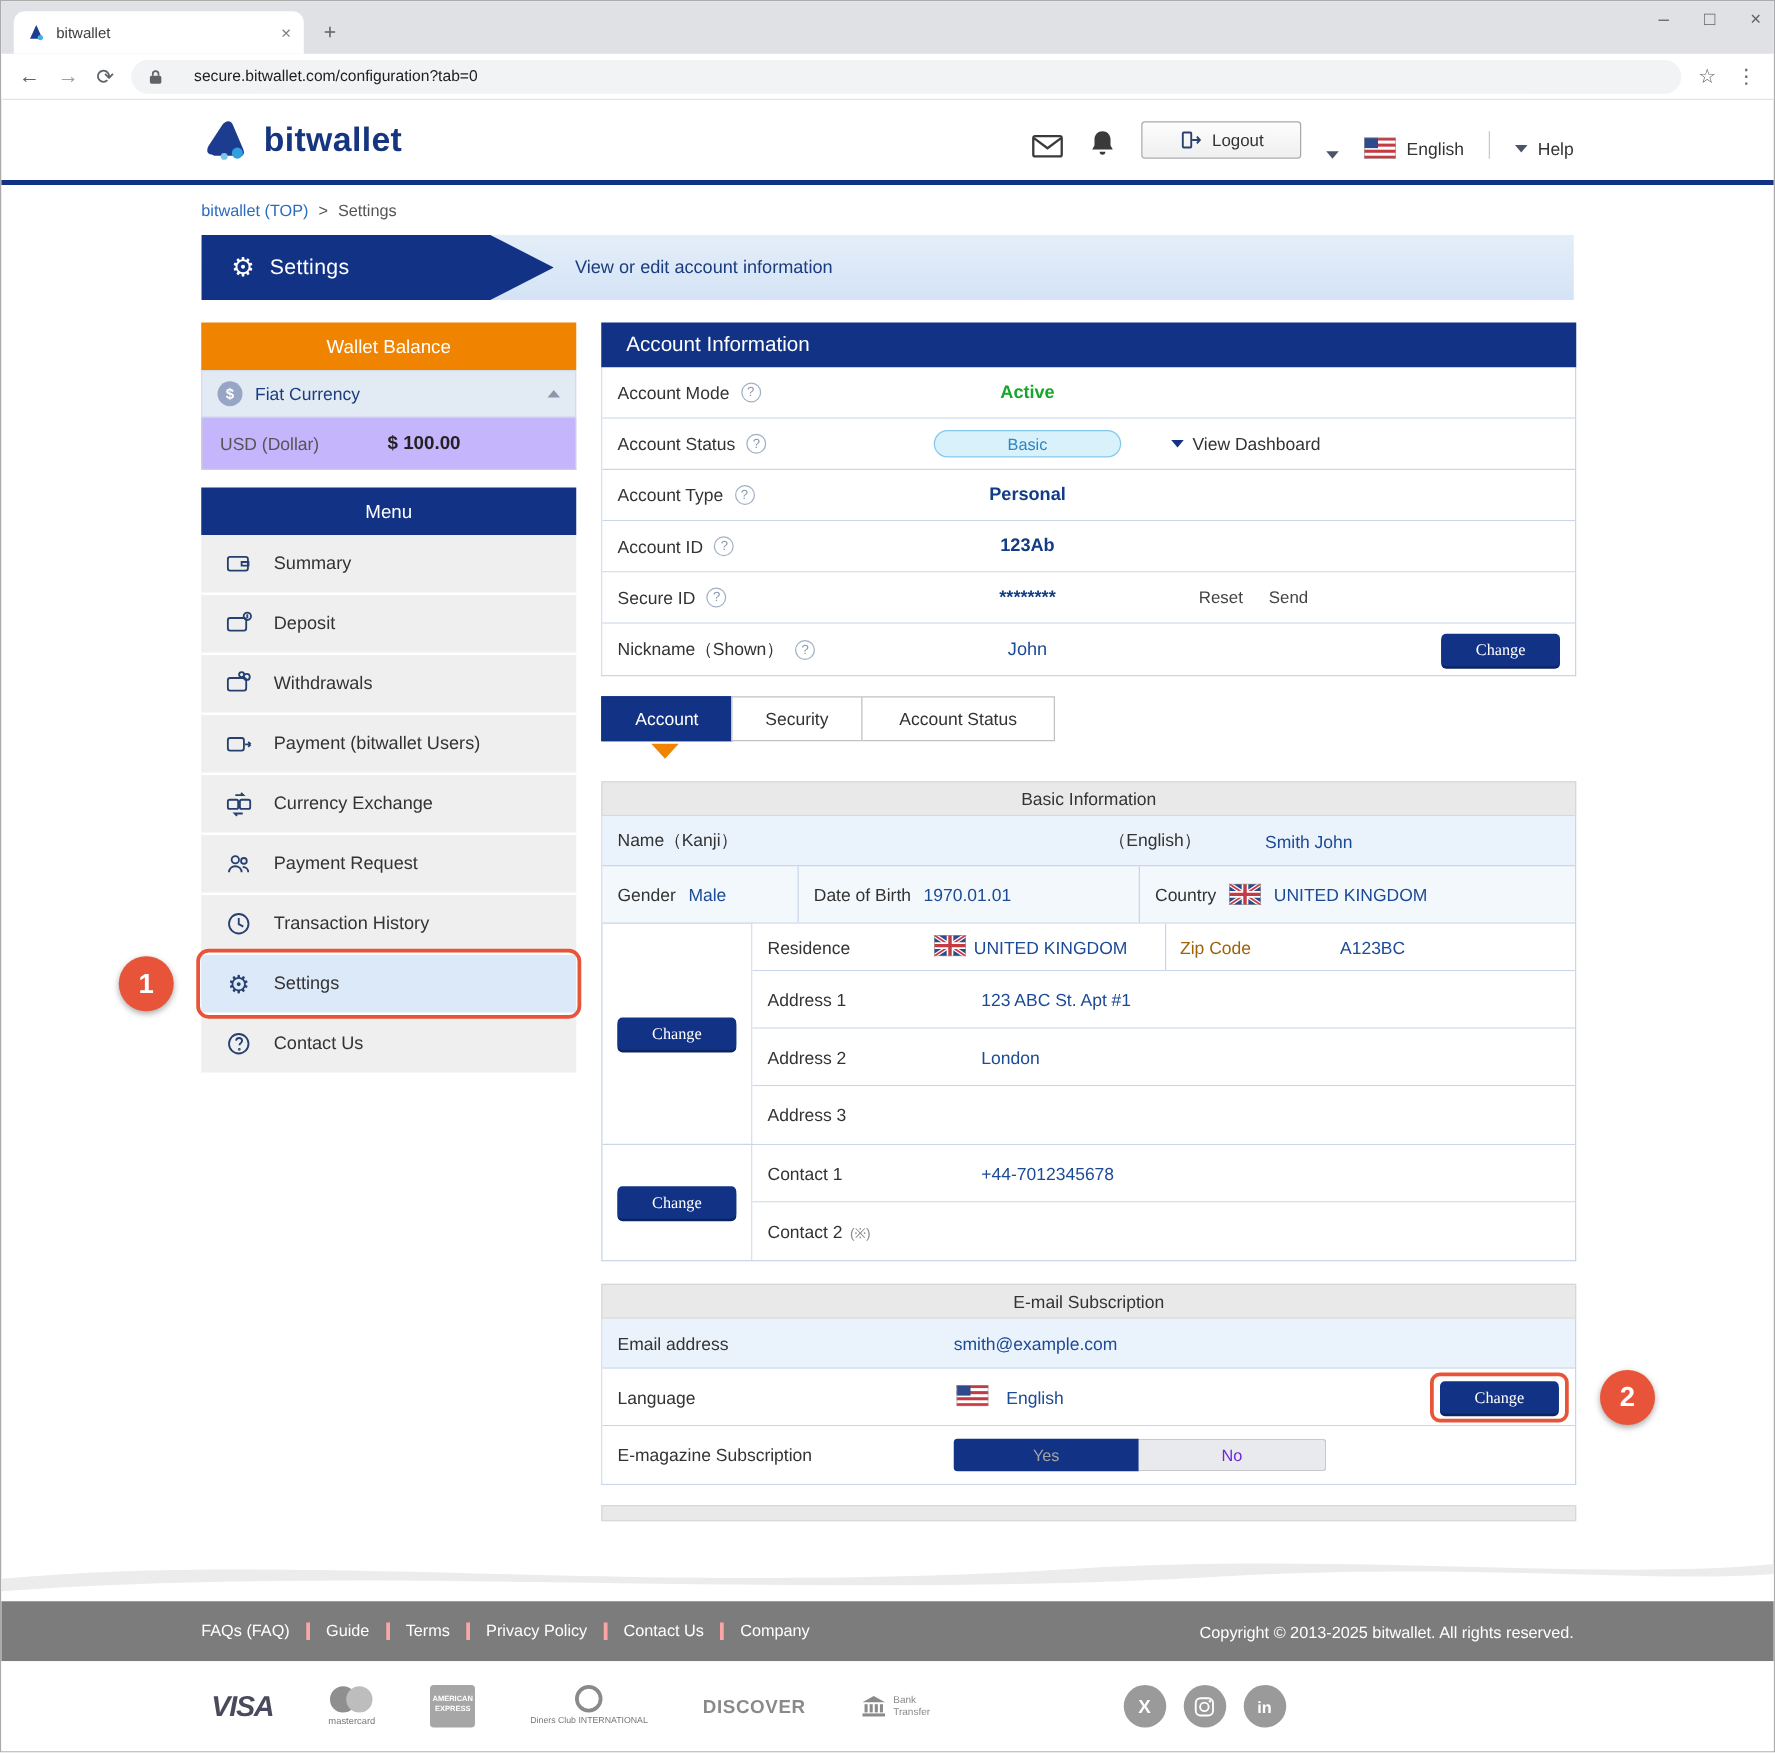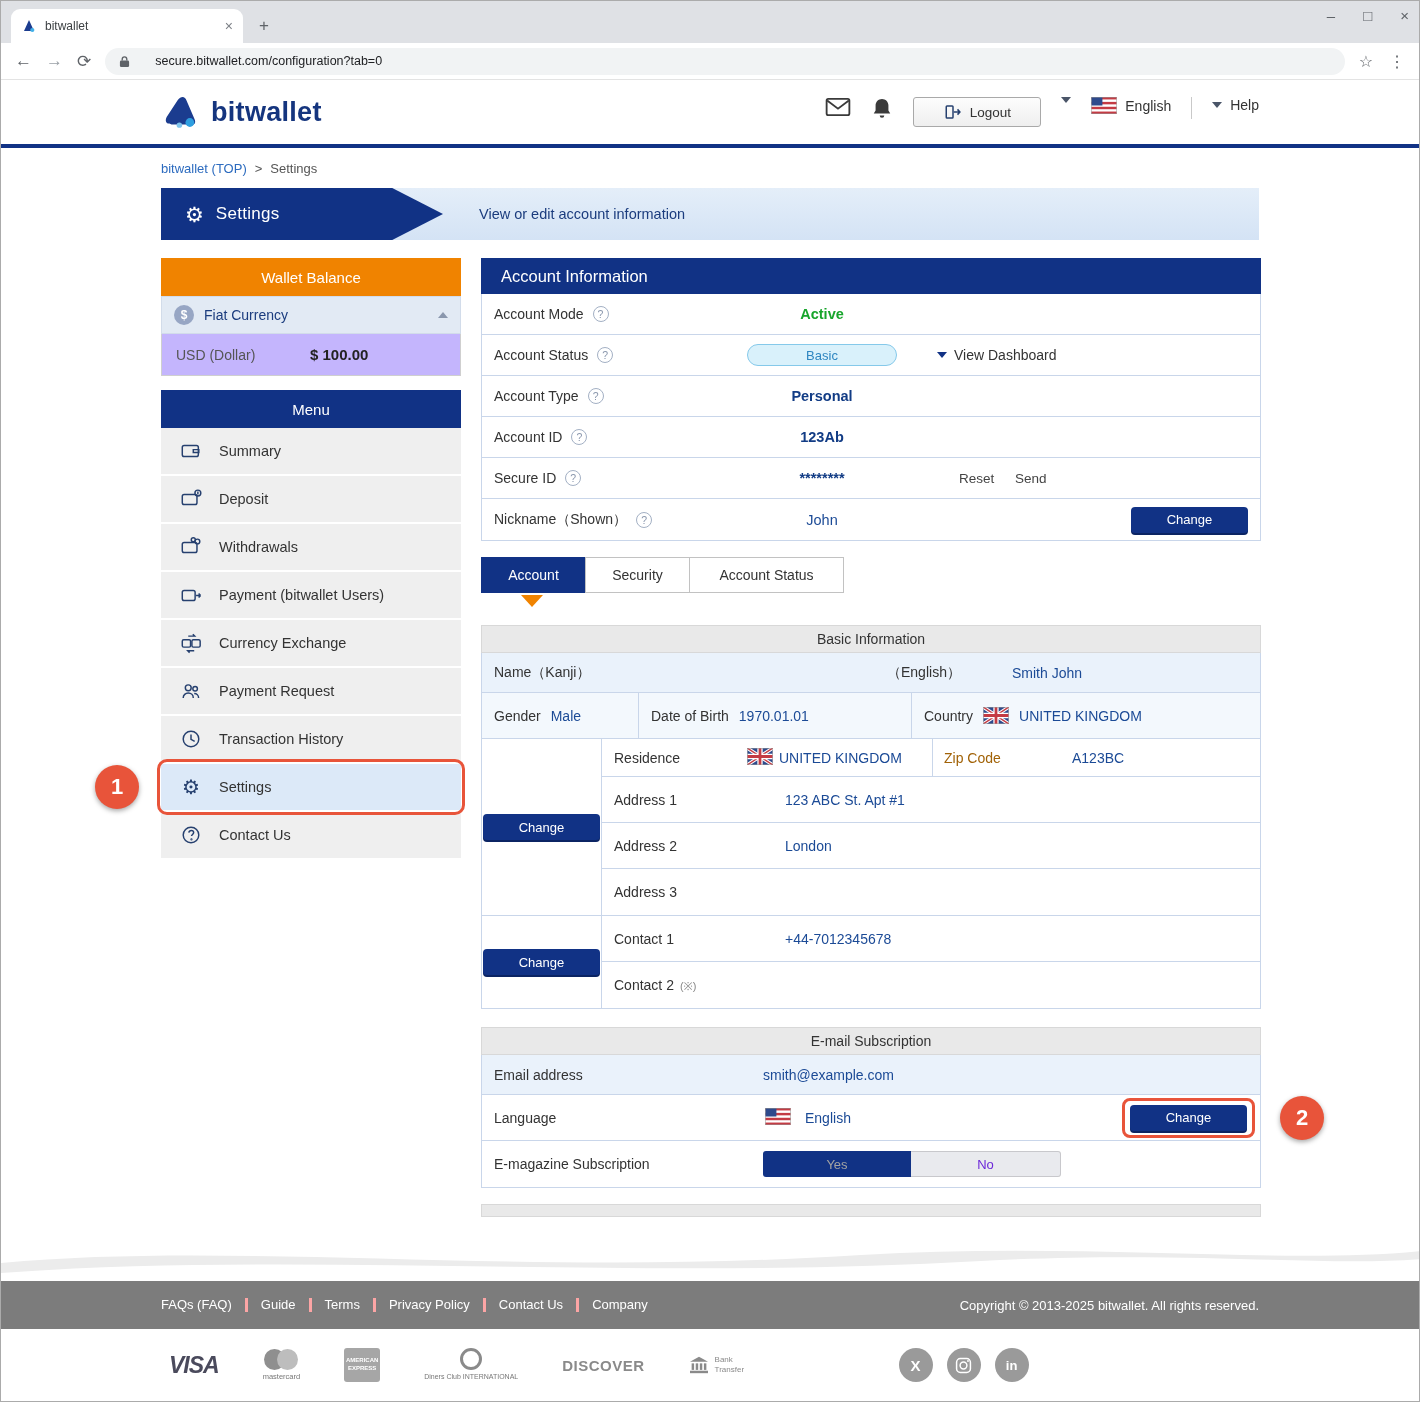"Logout" .hdr-right { align-items: flex-start -> flex-end }
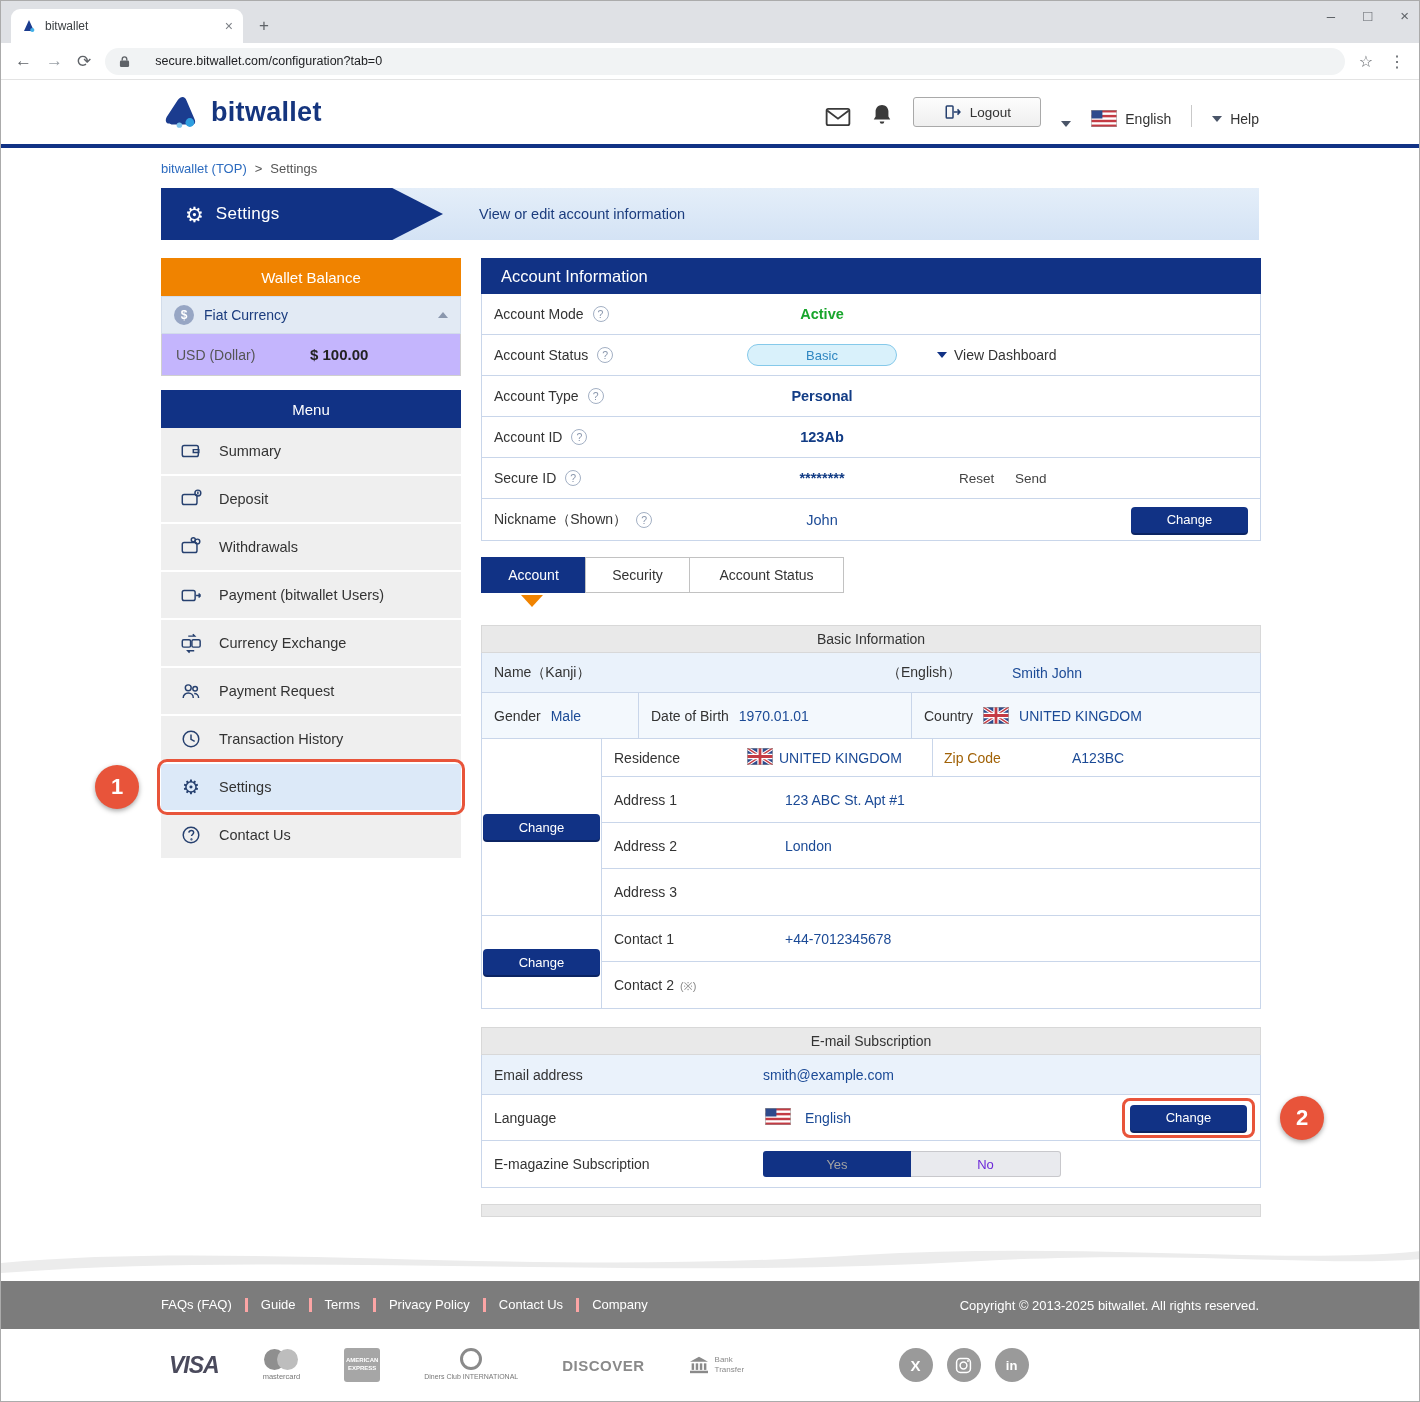"View or edit account information" .banner-sub { margin-left: 36px -> 17px }
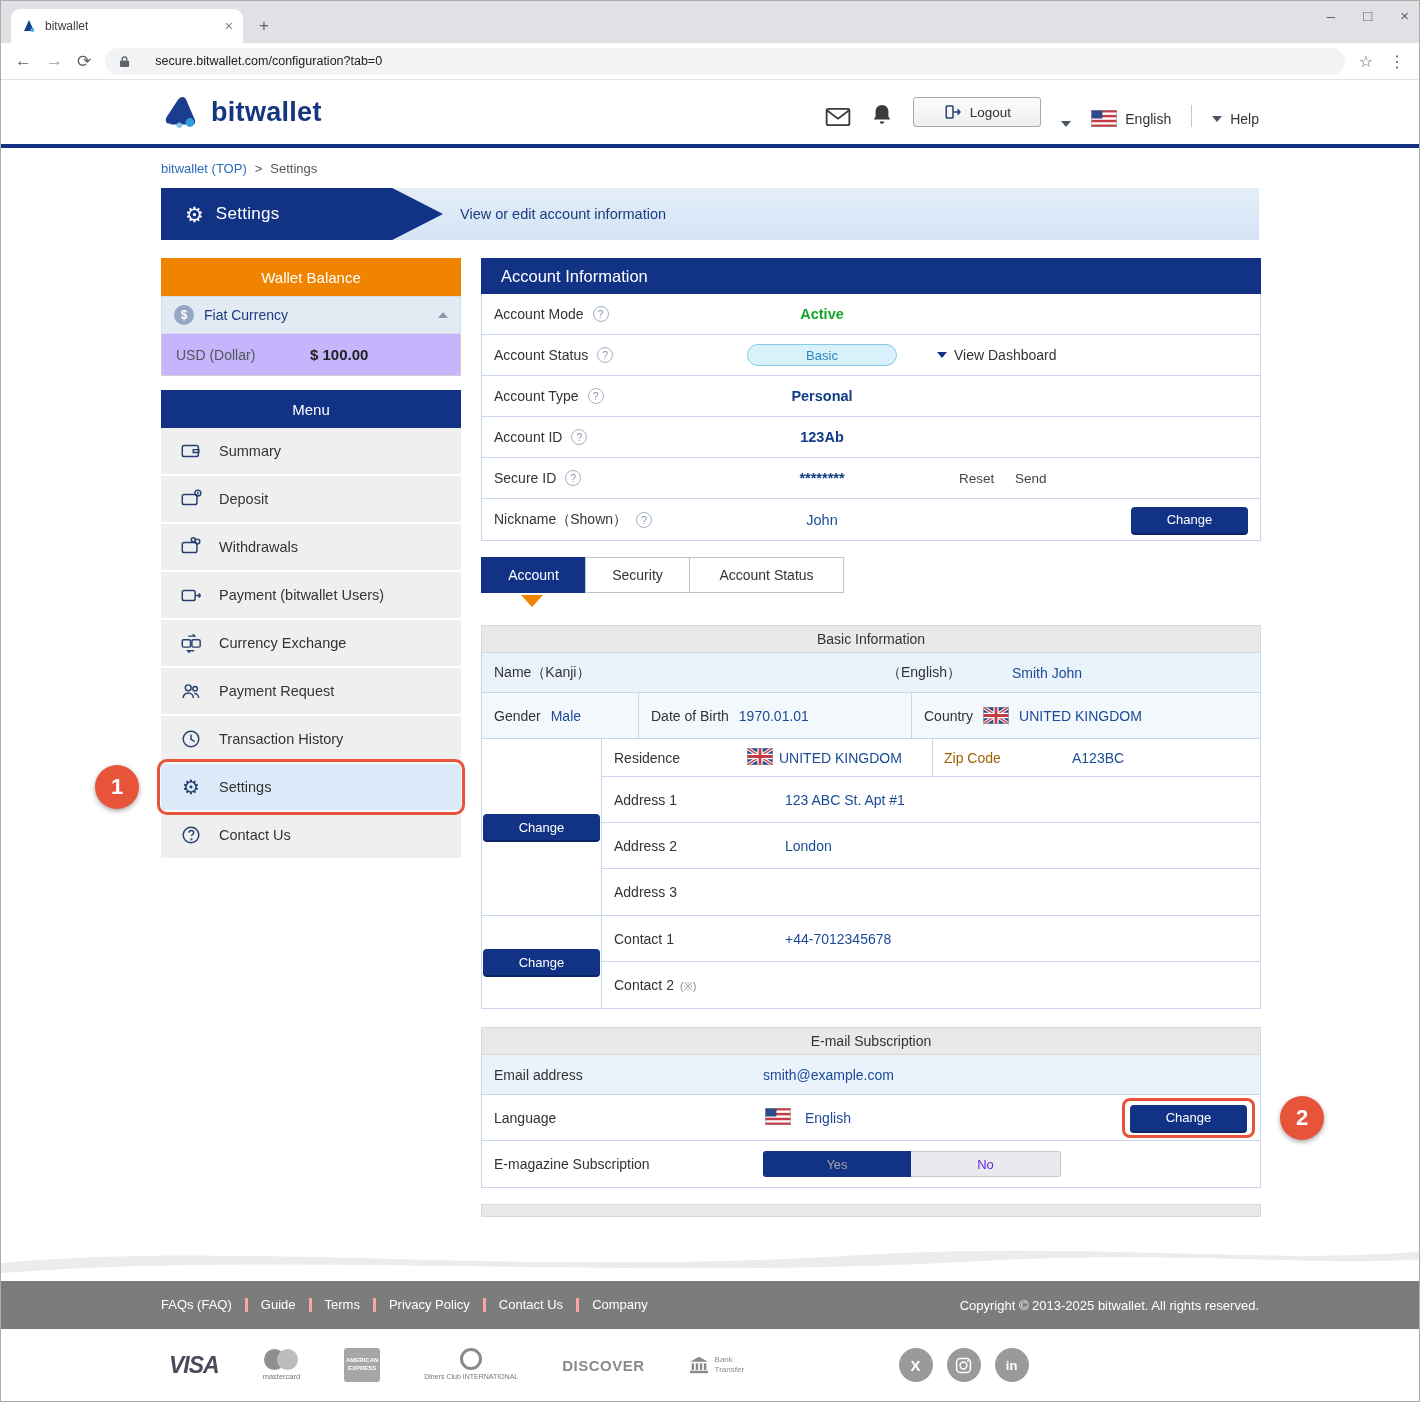"Change" .btn-change { font-family: Liberation Sans, sans-serif -> Liberation Serif, serif; width: 117px -> 95px }
